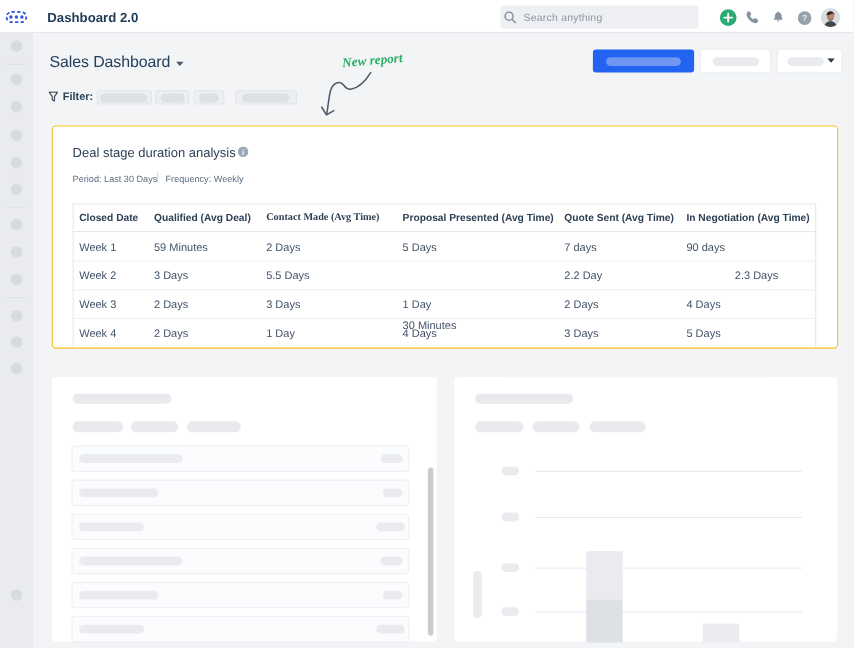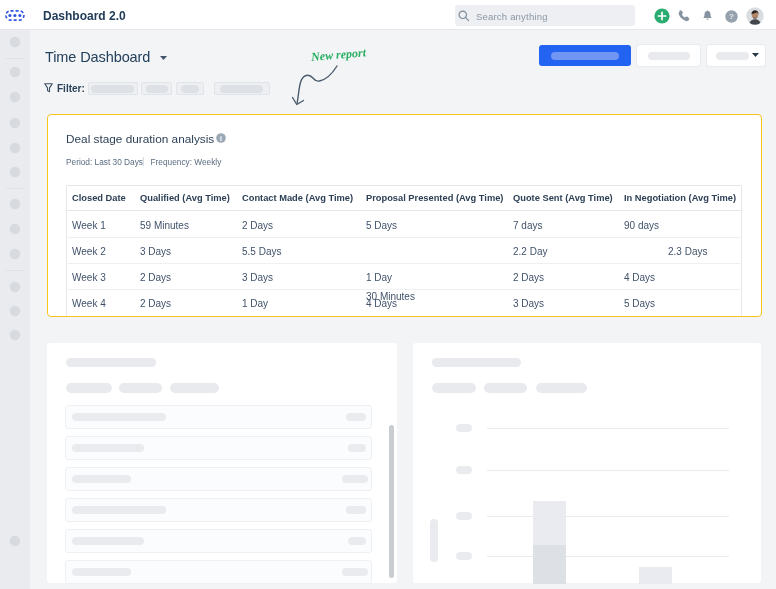"Time Dashboard" div.abs { text: Time -> Sales }
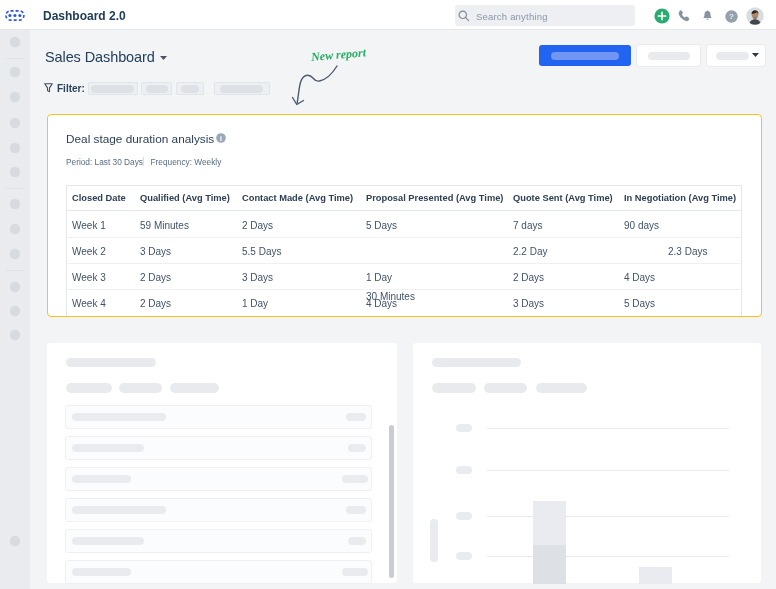"Qualified (Avg Time)" span.abs { text: Time -> Deal }
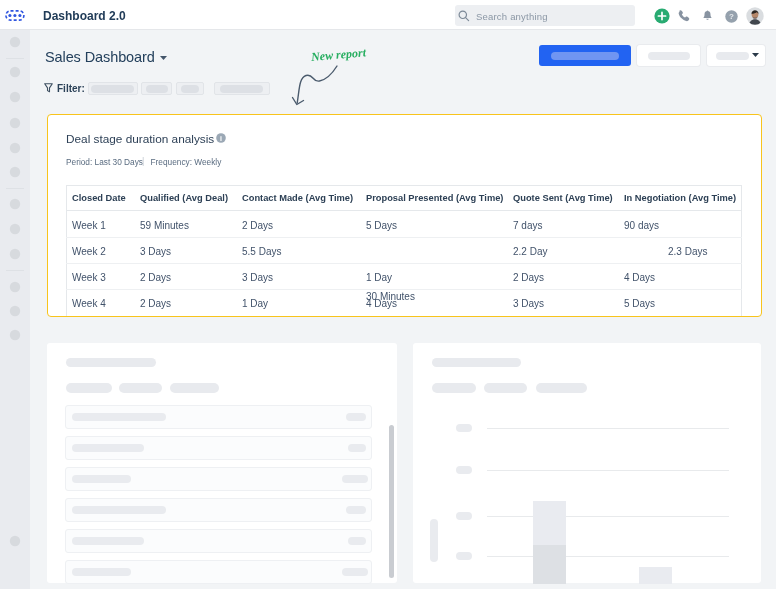"Contact Made (Avg Time)" span.abs { font-family: none -> Liberation Serif, serif }
